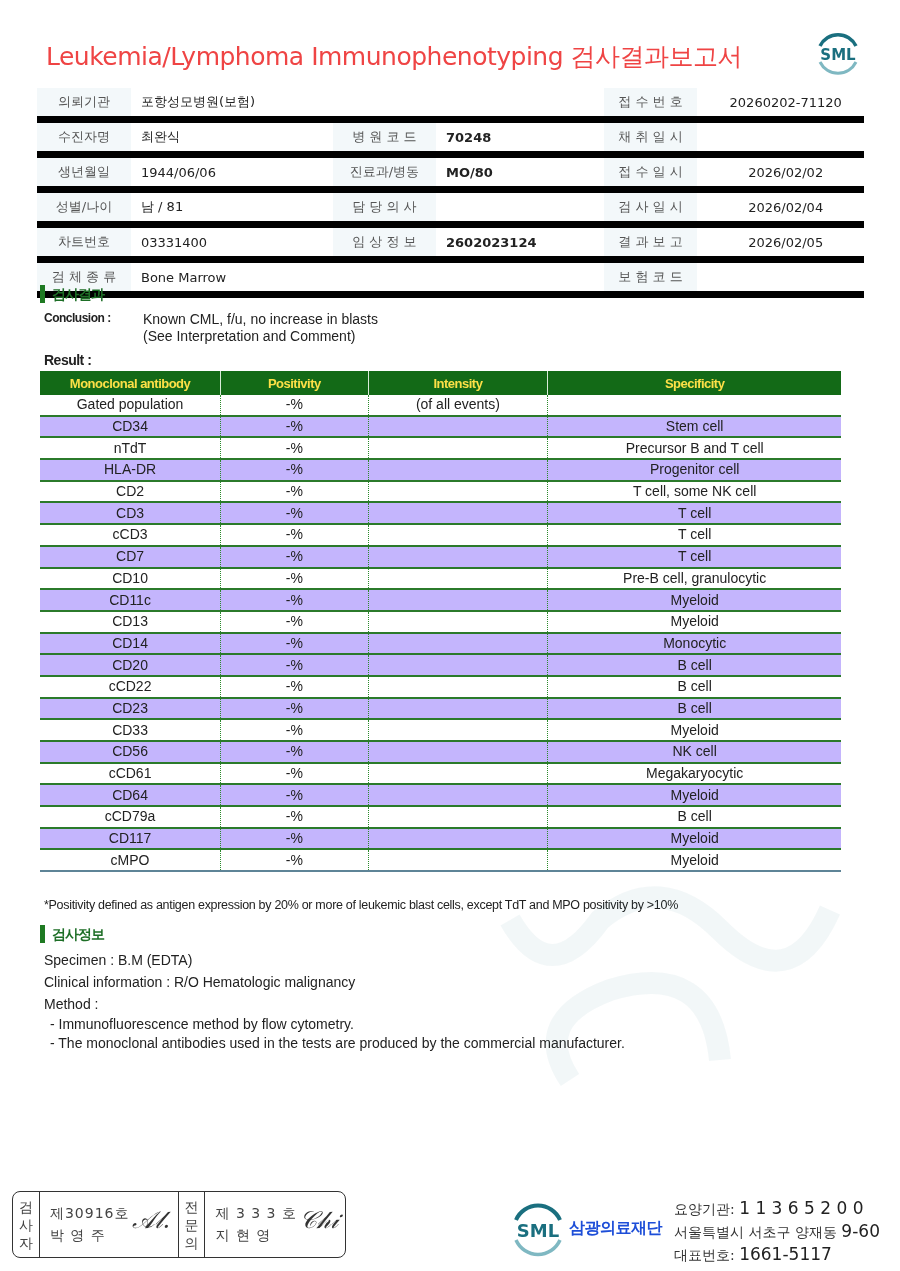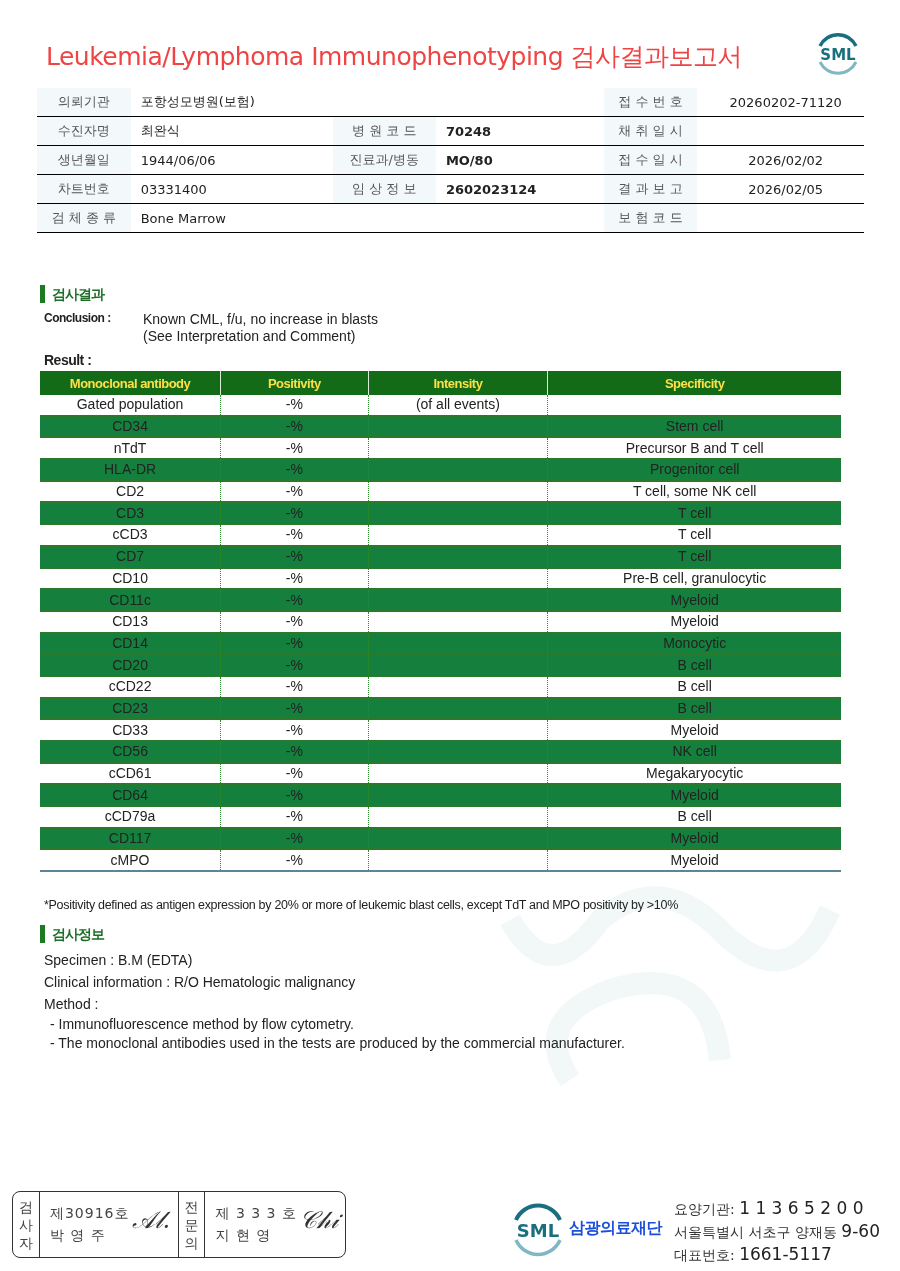"의뢰기관" table.info td { border-bottom: 1px solid #000000 -> 7px solid #000000 }
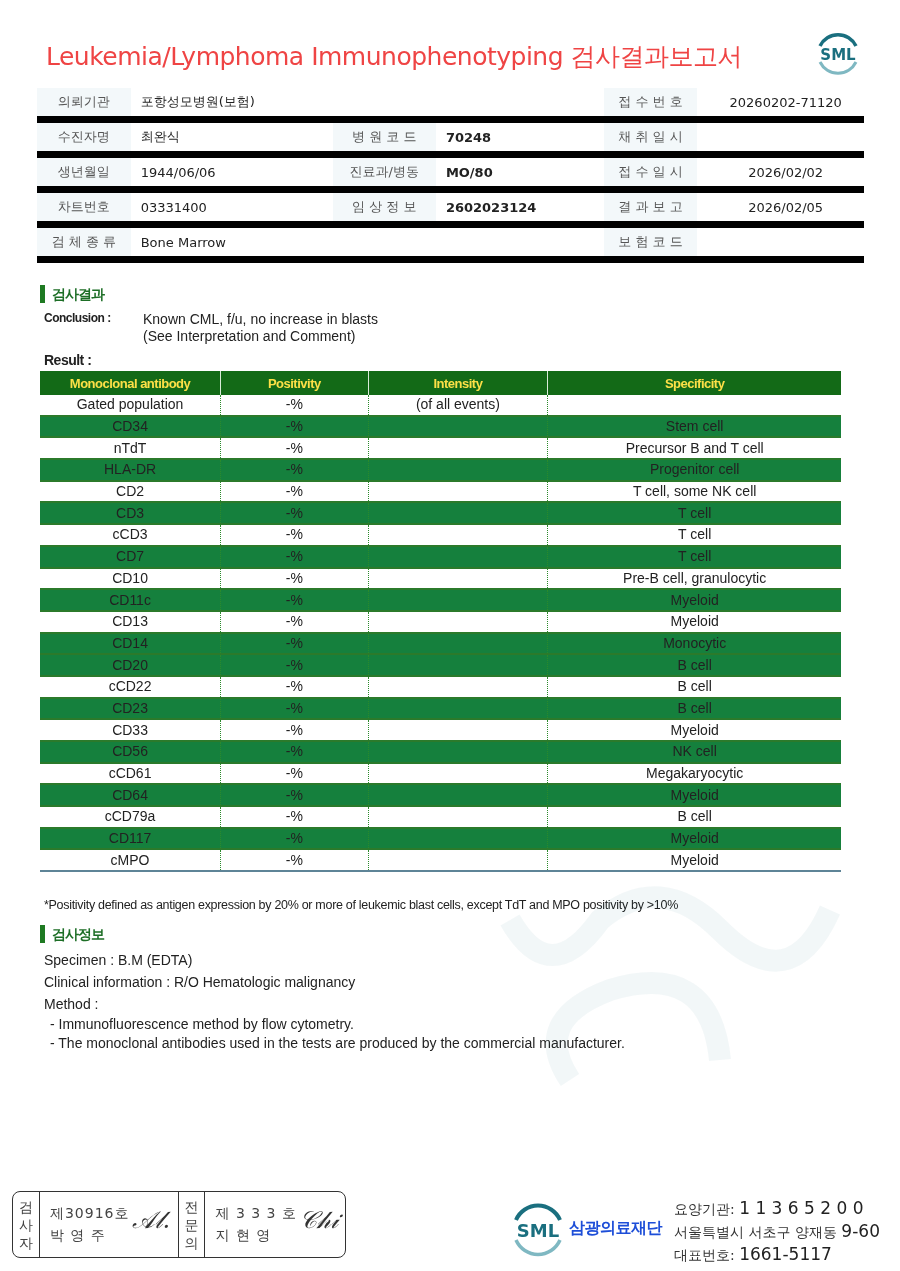"성별/나이" tr { html: none -> <tr> <td>성별/나이</td> <td>남 / 81</td> <td>담 당 의 사</td> <td></td> <td>검 사 일 시</td> <td>2026/02/04</td> </tr> }
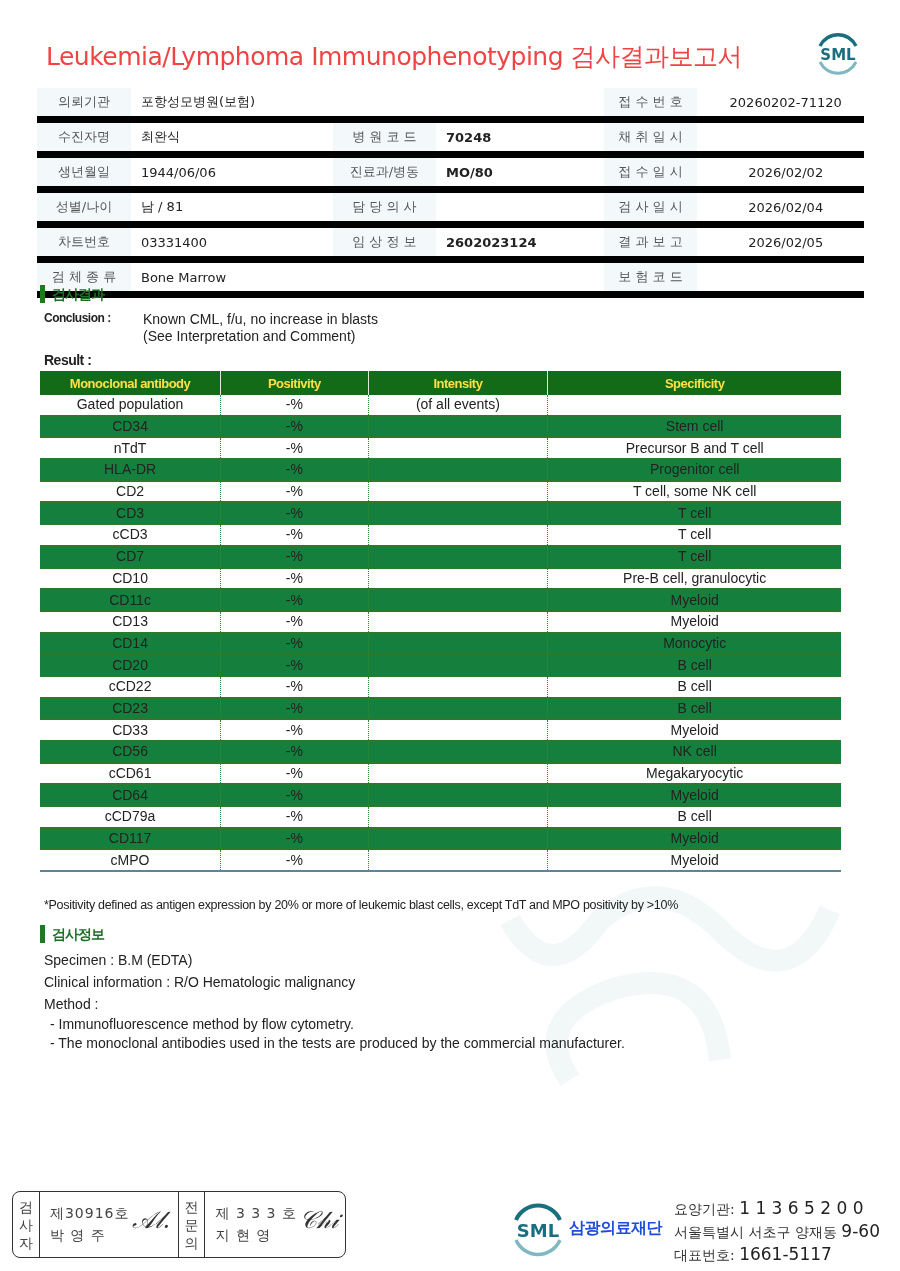"CD34" table.res tr.alt td { background: #15803d -> #c4b5fd }
